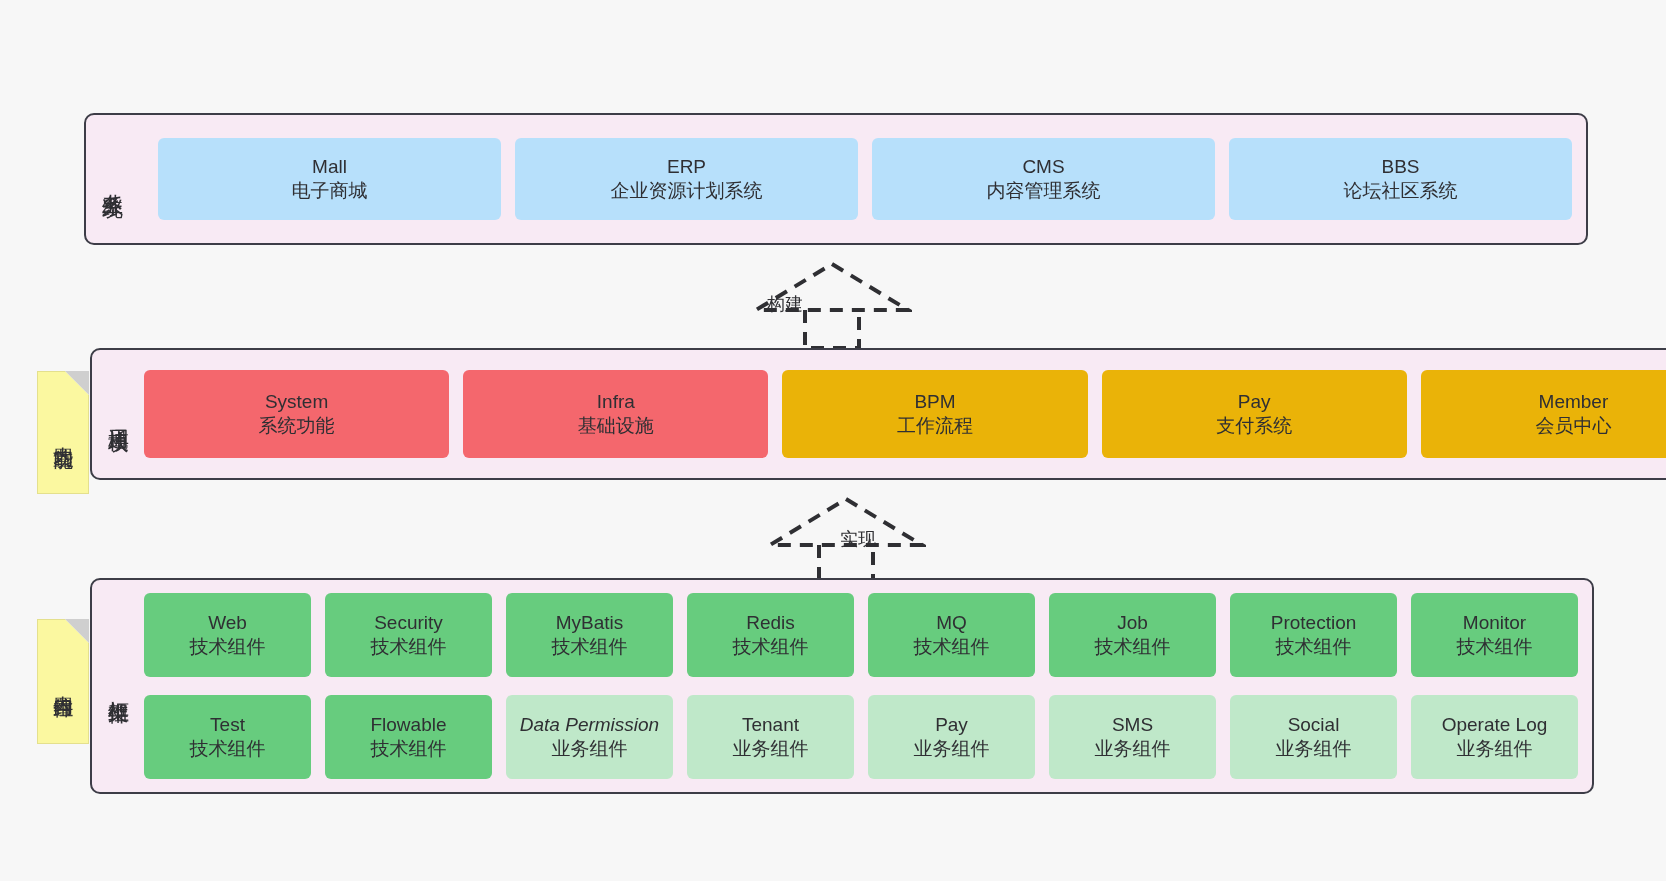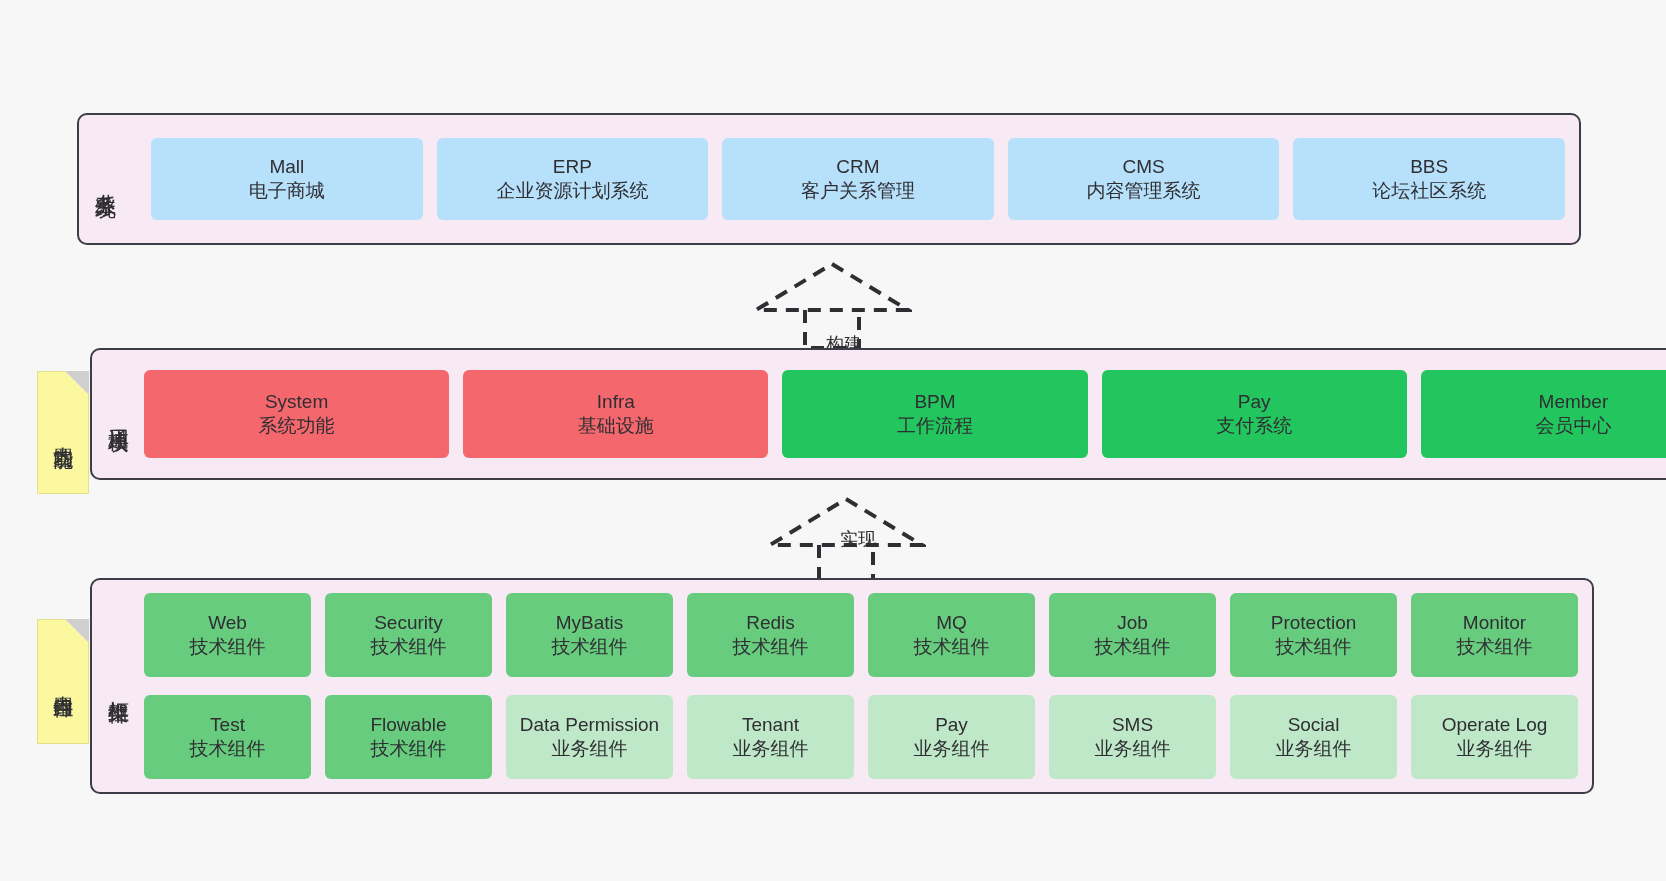"Mall" div.layer { left: 77px -> 84px }
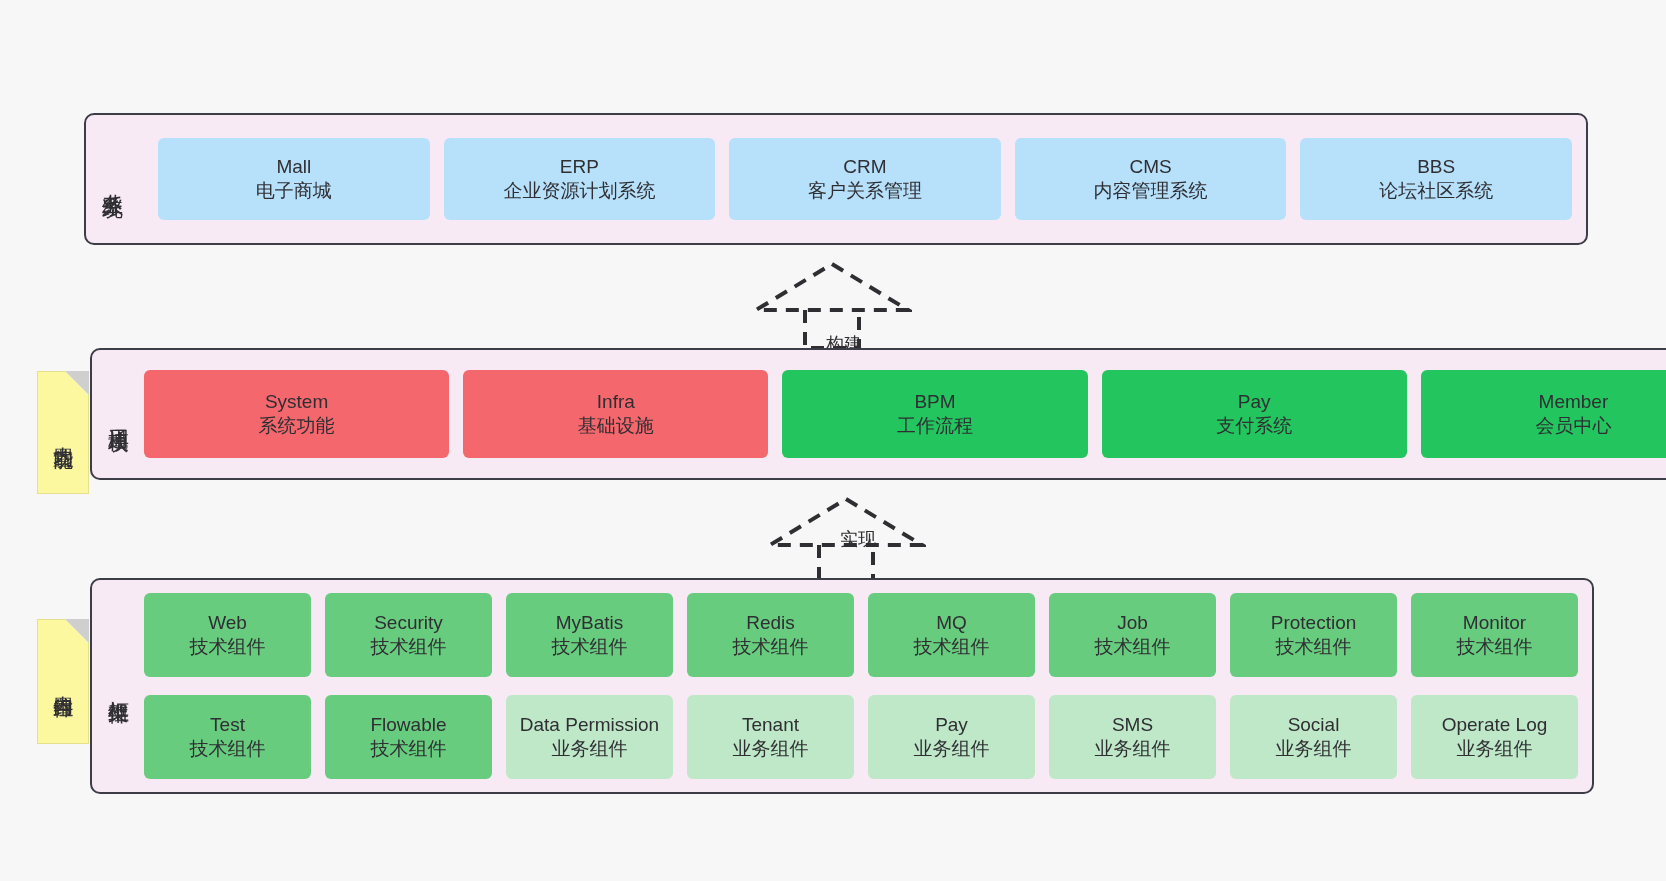"CRM" div.node { html: <div> <div>CRM</div> <div>客户关系管理</div> </div> -> none }
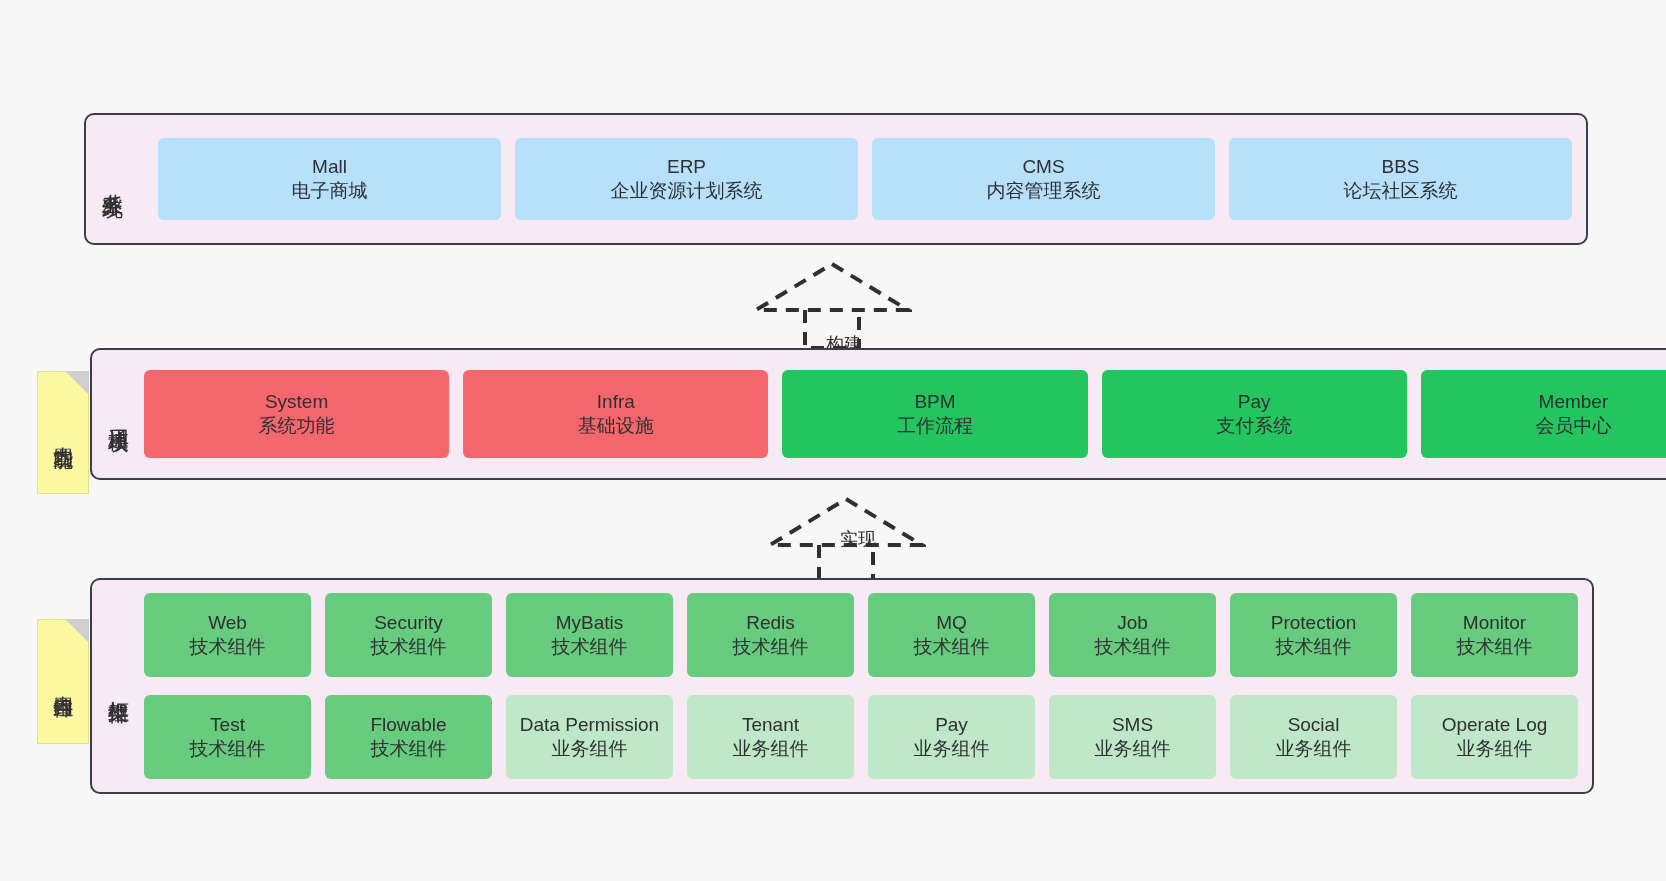"构建" div.arrow-label { left: 826px -> 767px; margin-top: 40px -> none }
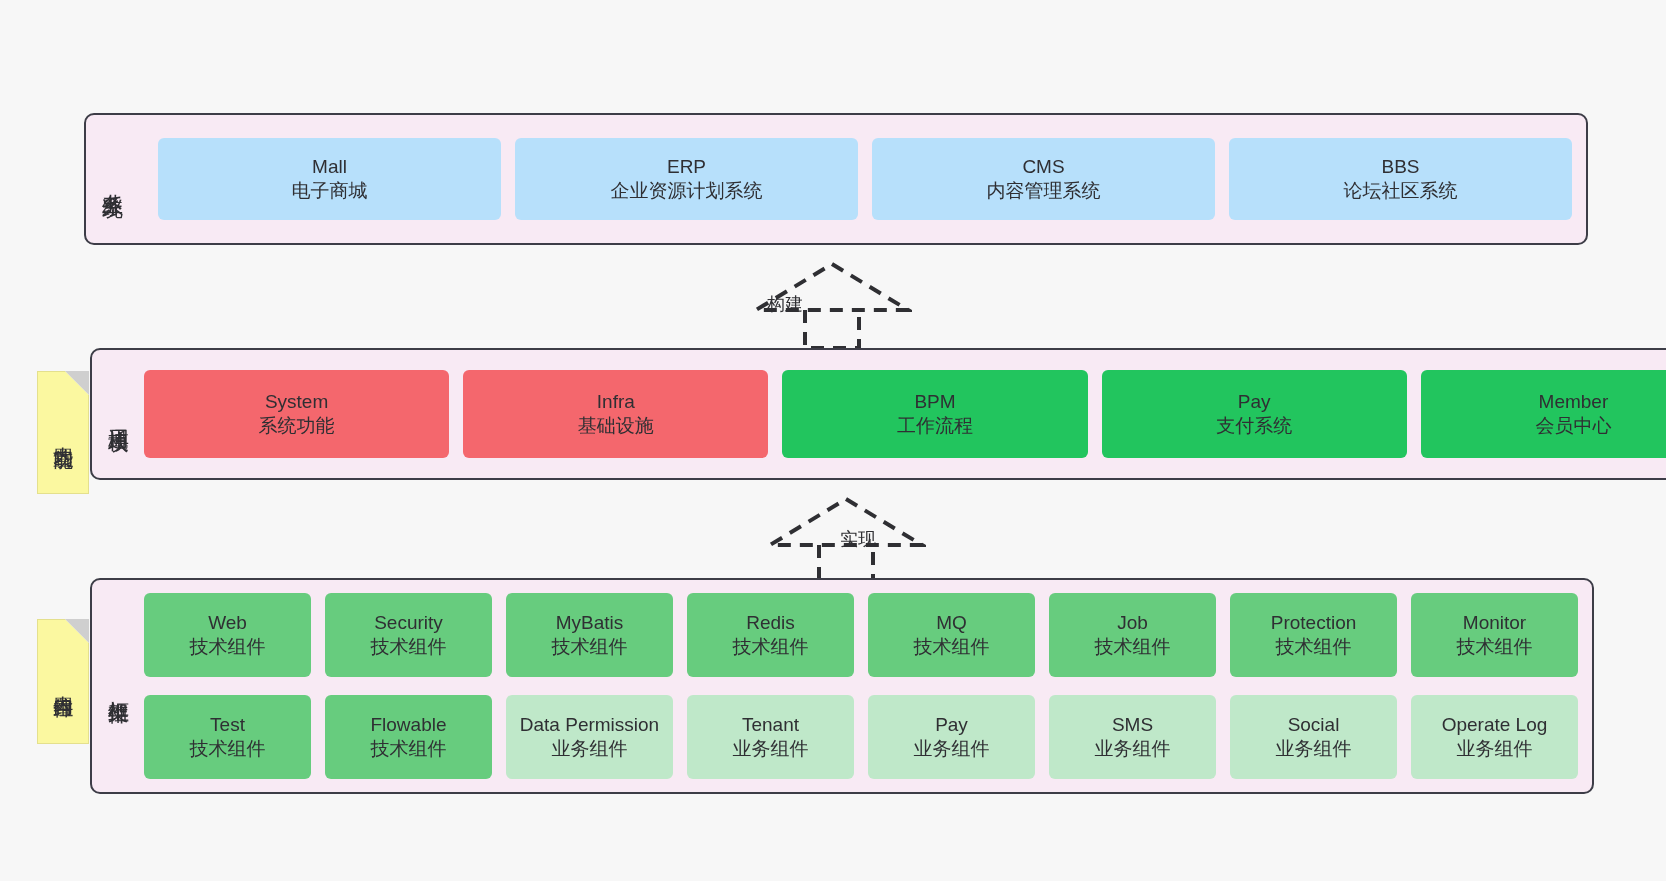"BPM" .mod-light { background: #22c55e -> #eab308 }
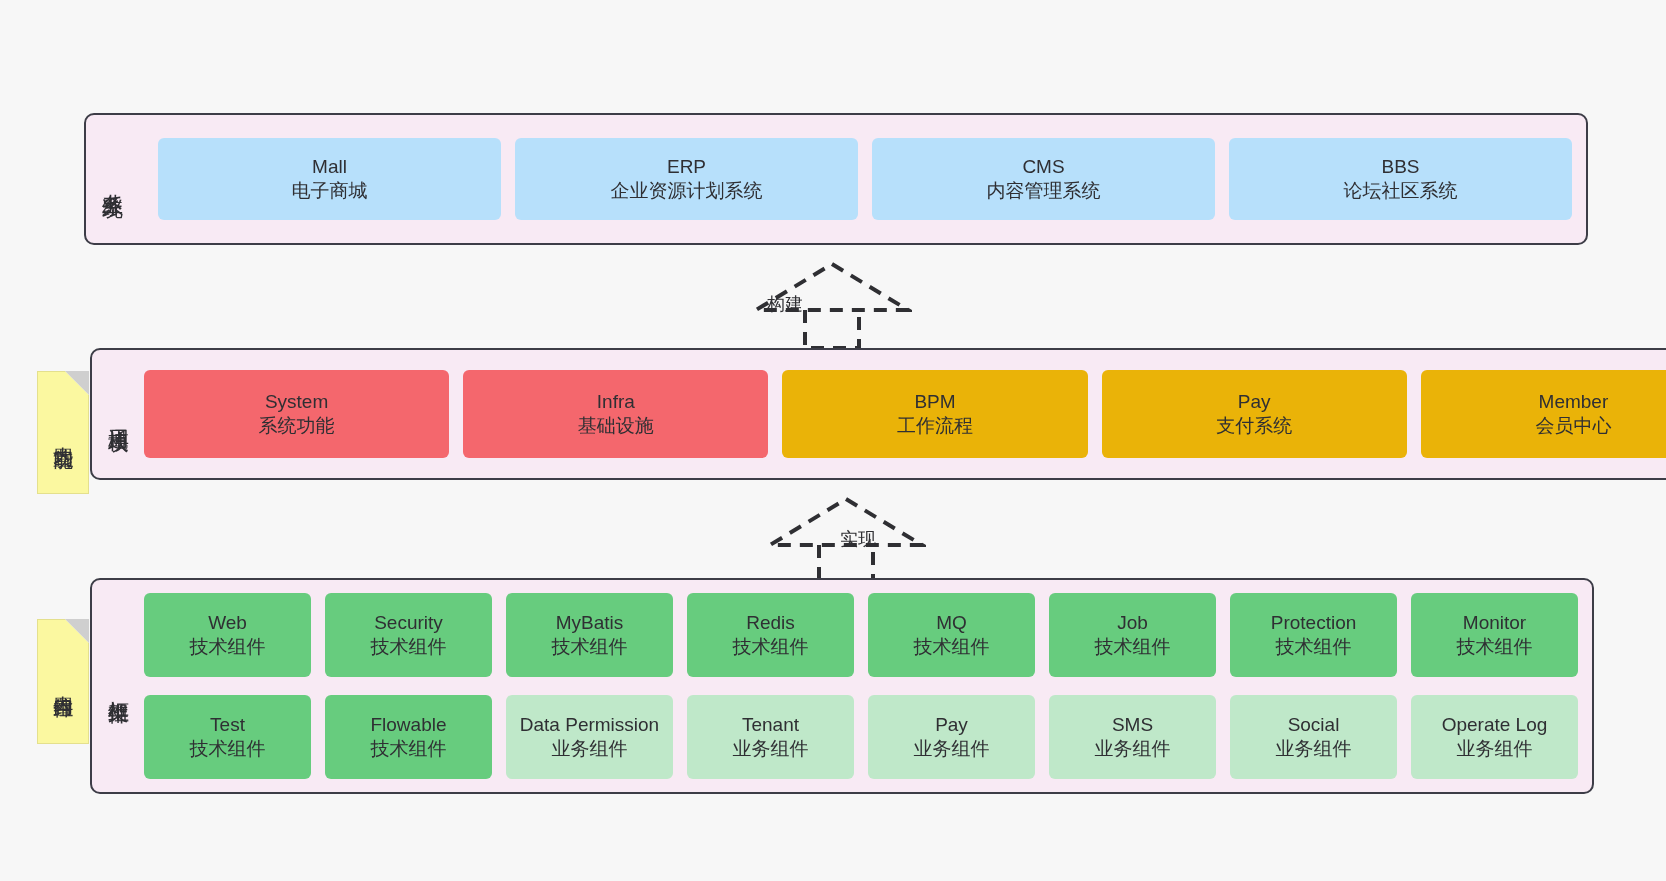"Data Permission" .node.wrap .nm { font-style: none -> italic }
